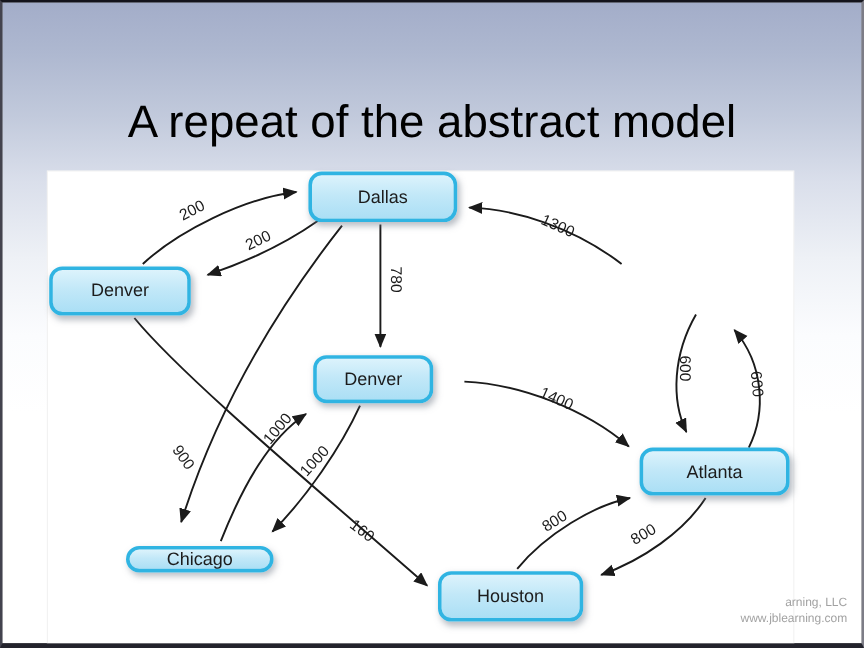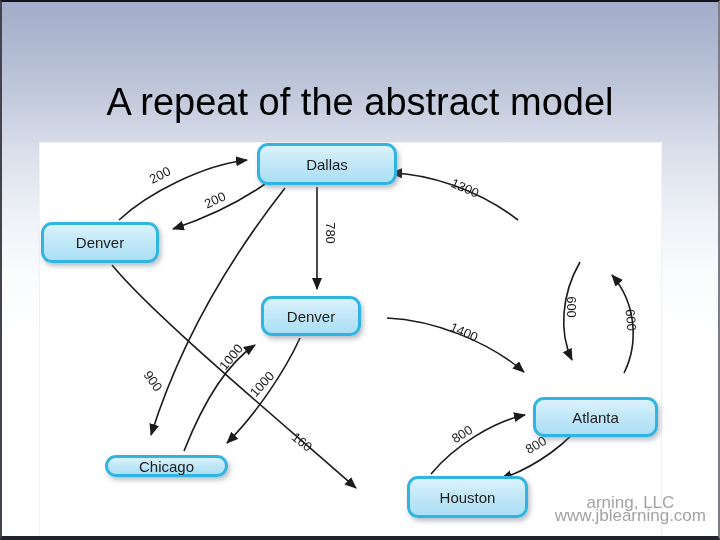"Dallas" div.node { width: 140px -> 124px }
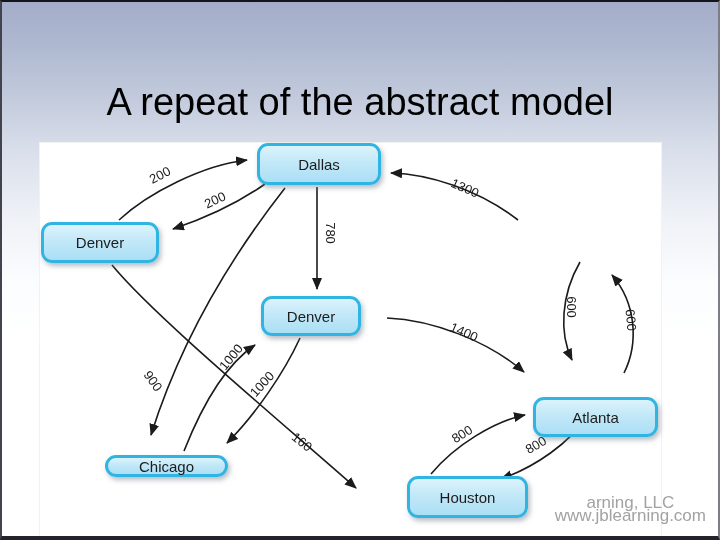"Atlanta" div.node { margin-top: 24px -> none }
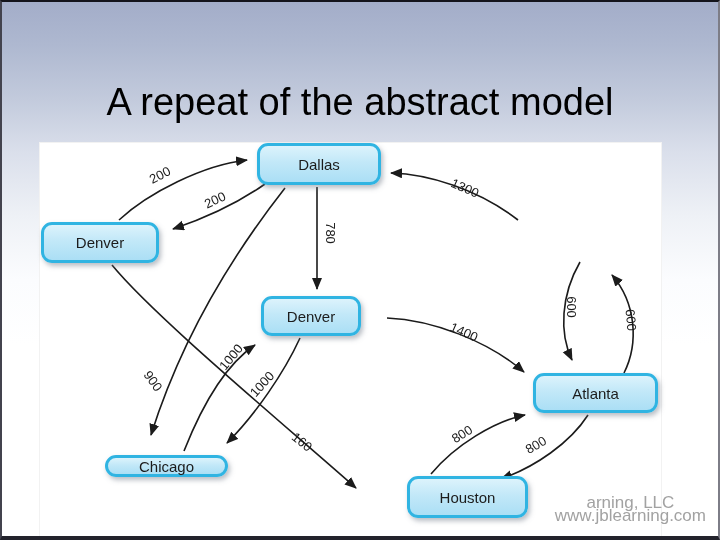"Houston" div.node { margin-left: 42px -> none }
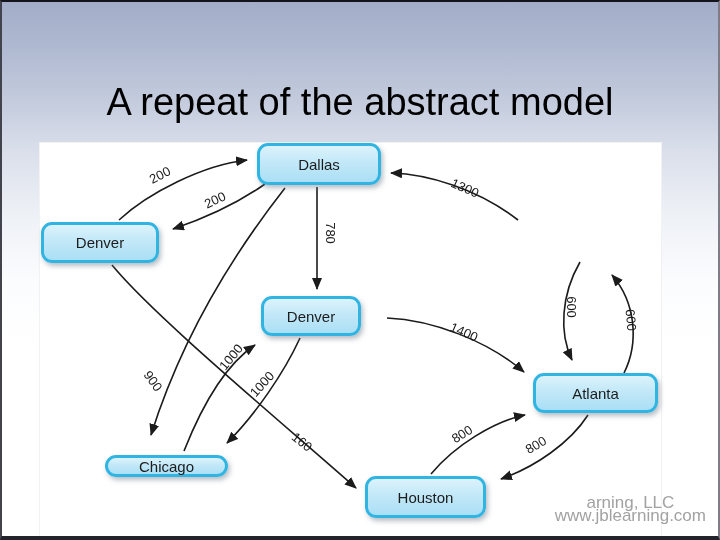"arning, LLC" .watermark { font-size: 17px -> 10px; text-align: center -> right }
